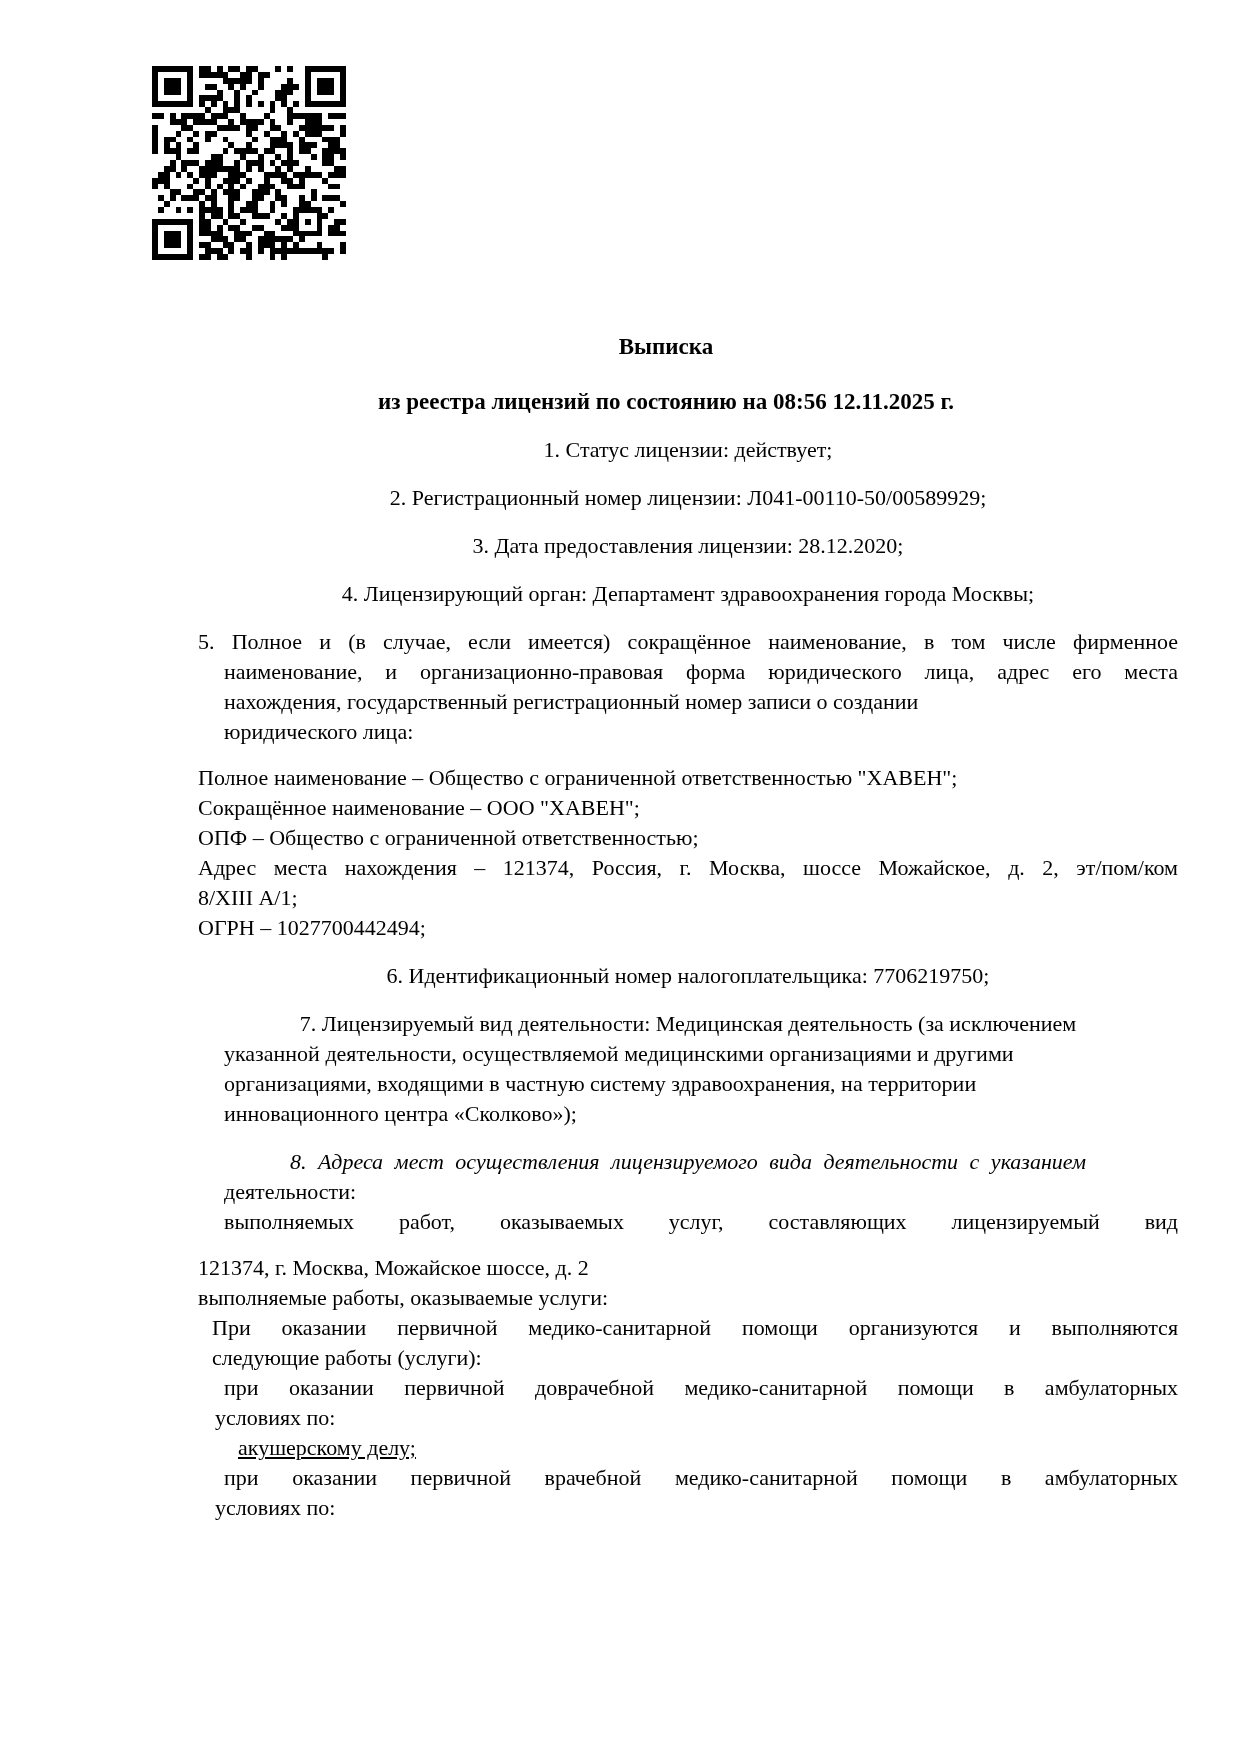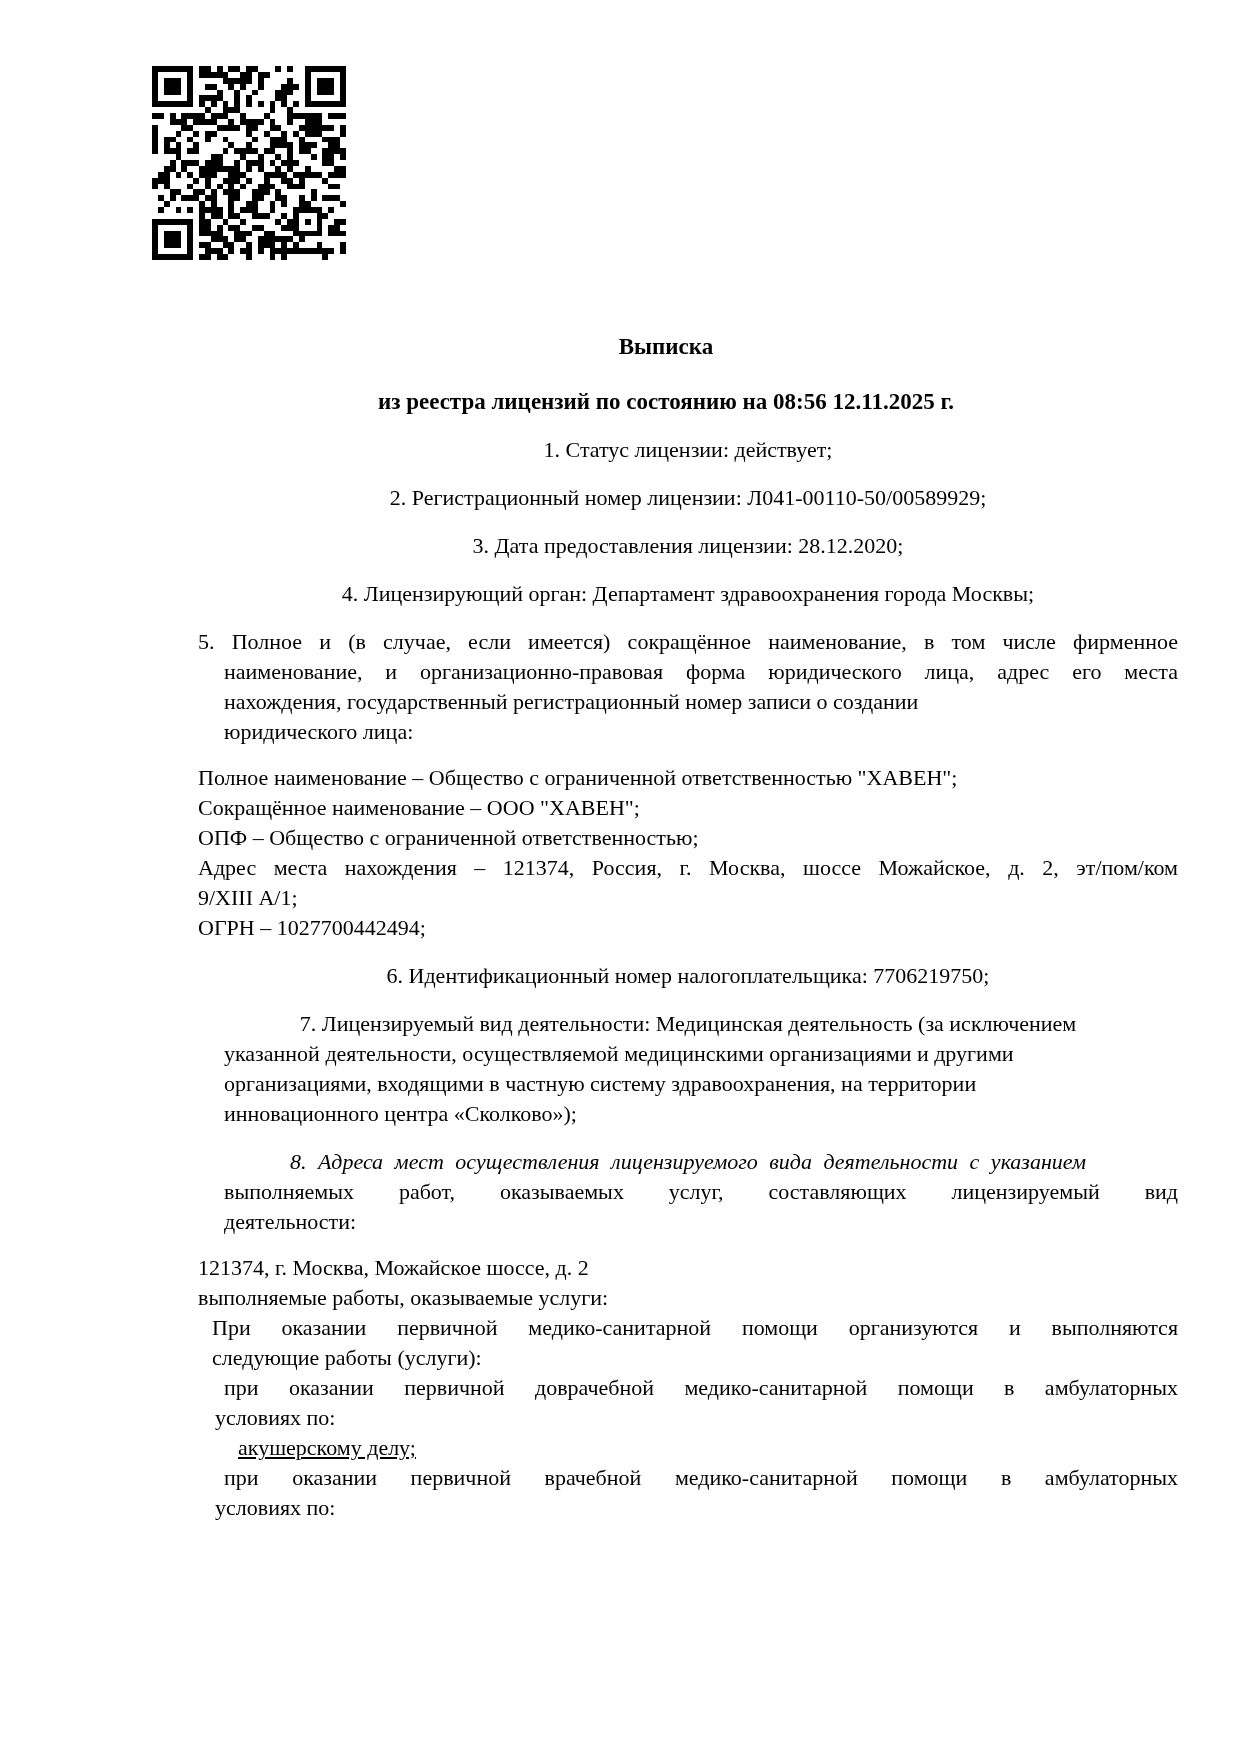"9/XIII А/1;" div.line { text: 9/XIII -> 8/XIII }
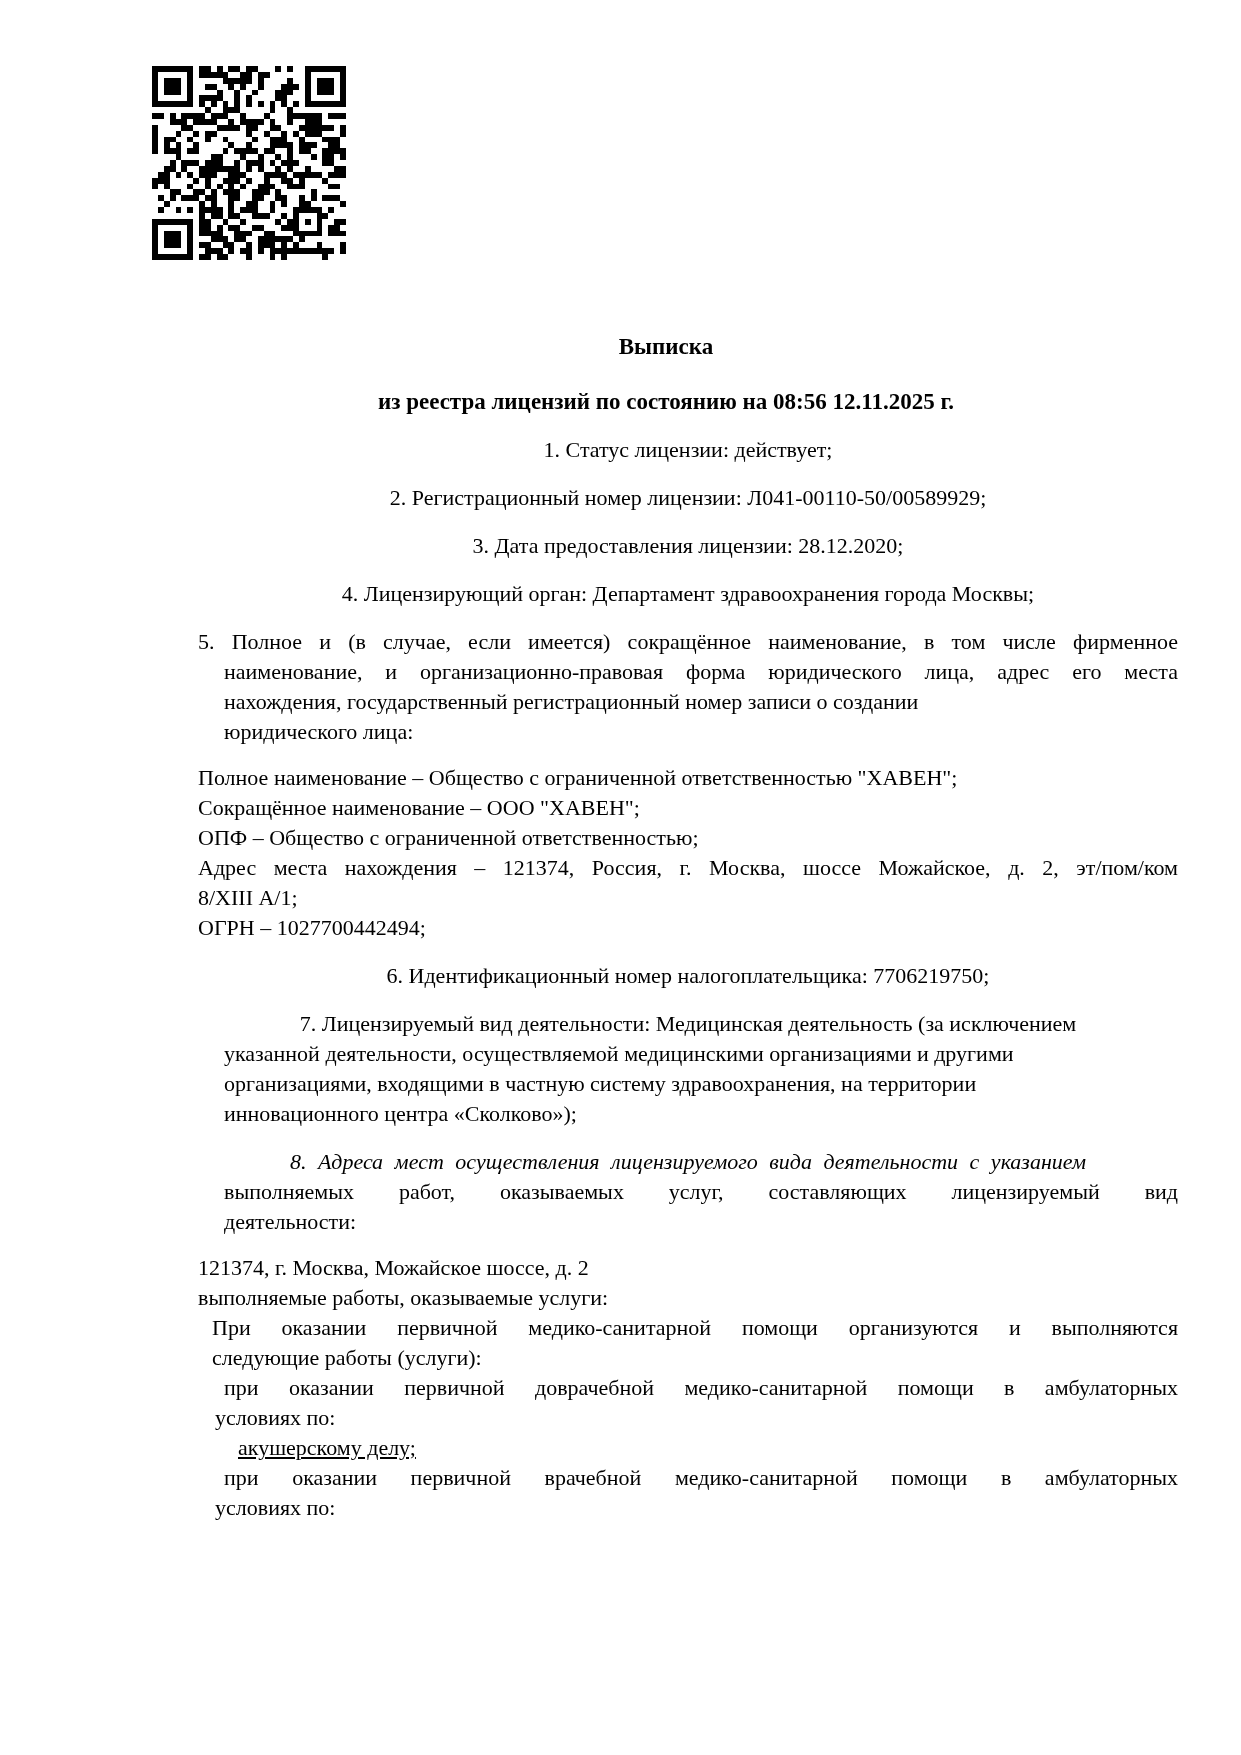"выполняемых работ, оказываемых услуг," div.line { order: before "деятельности:" -> after "деятельности:" }
